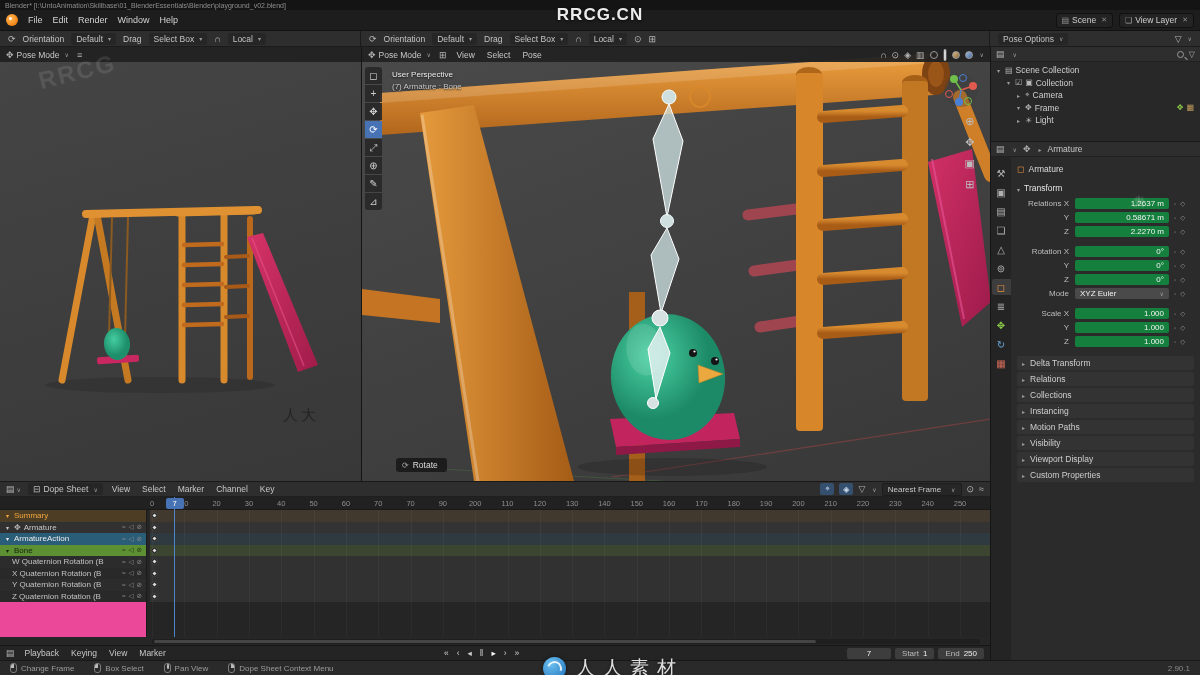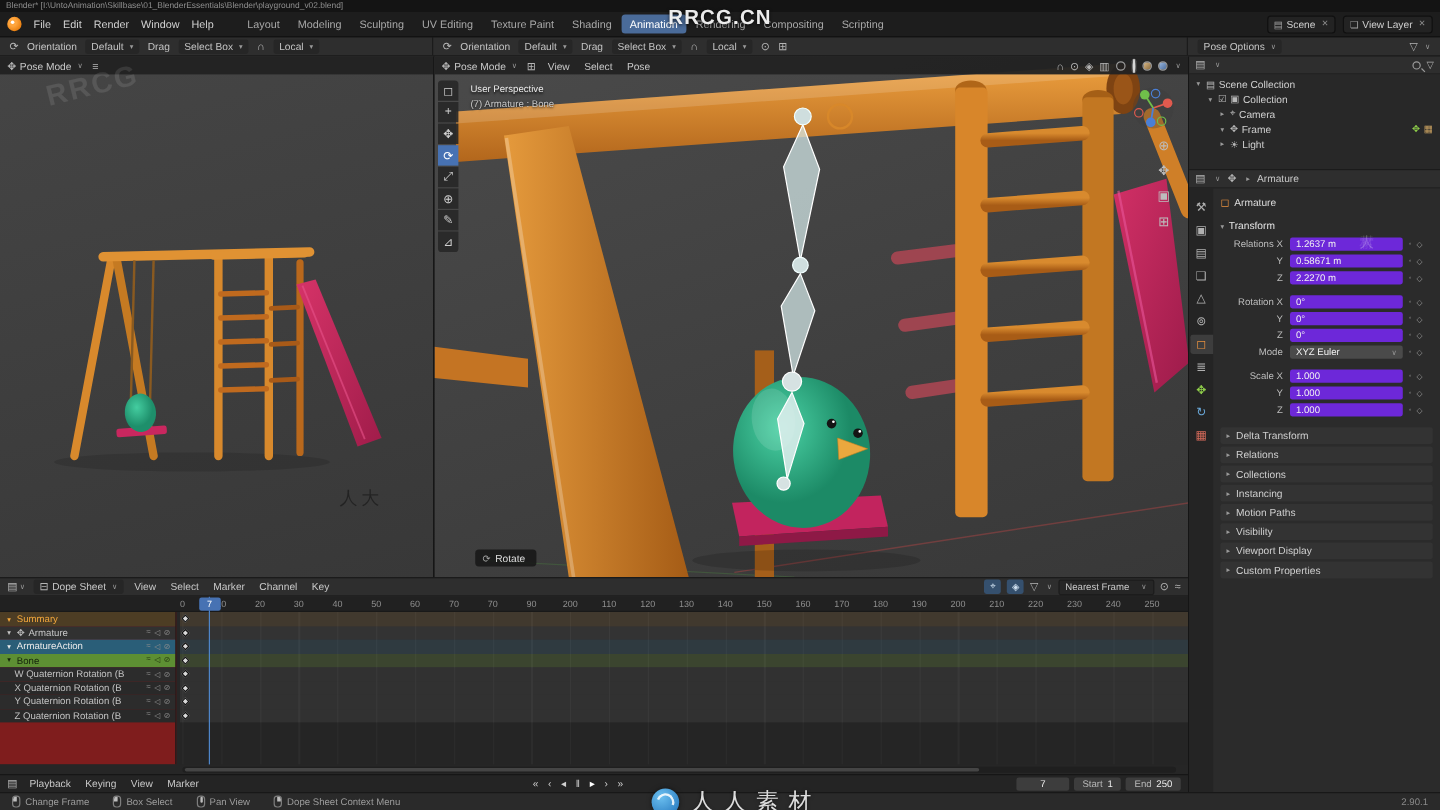"Layout" span.ws-tabs { html: <span> <span>Layout</span> <span>Modeling</span> <span>Sculpting</span> <span>UV Editing</span> <span>Texture Paint</span> <span>Shading</span> <span>Animation</span> <span>Rendering</span> <span>Compositing</span> <span>Scripting</span> </span> -> none }
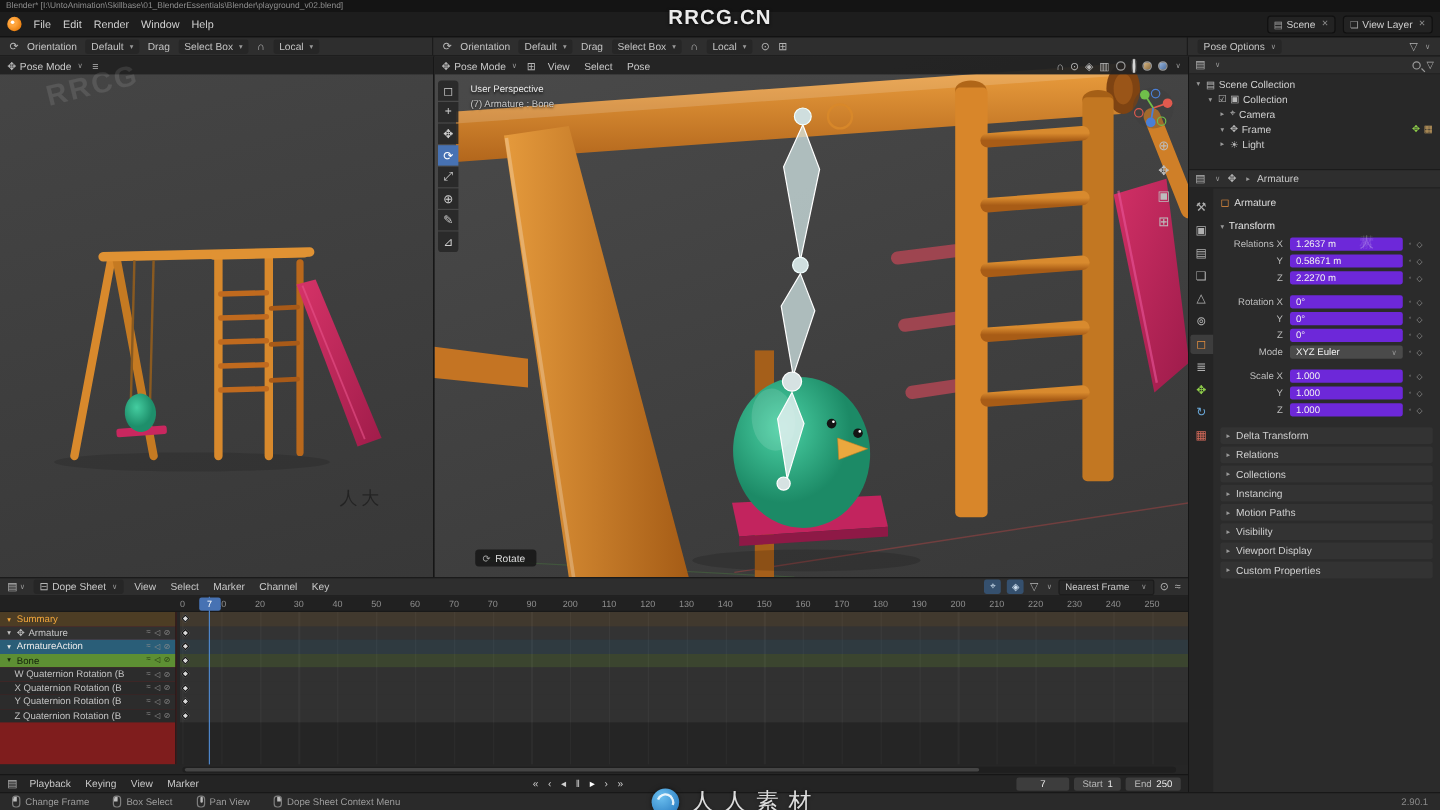"1.2637 m" .tr-field { background: #6d28d9 -> #15803d; justify-content: flex-start -> flex-end }
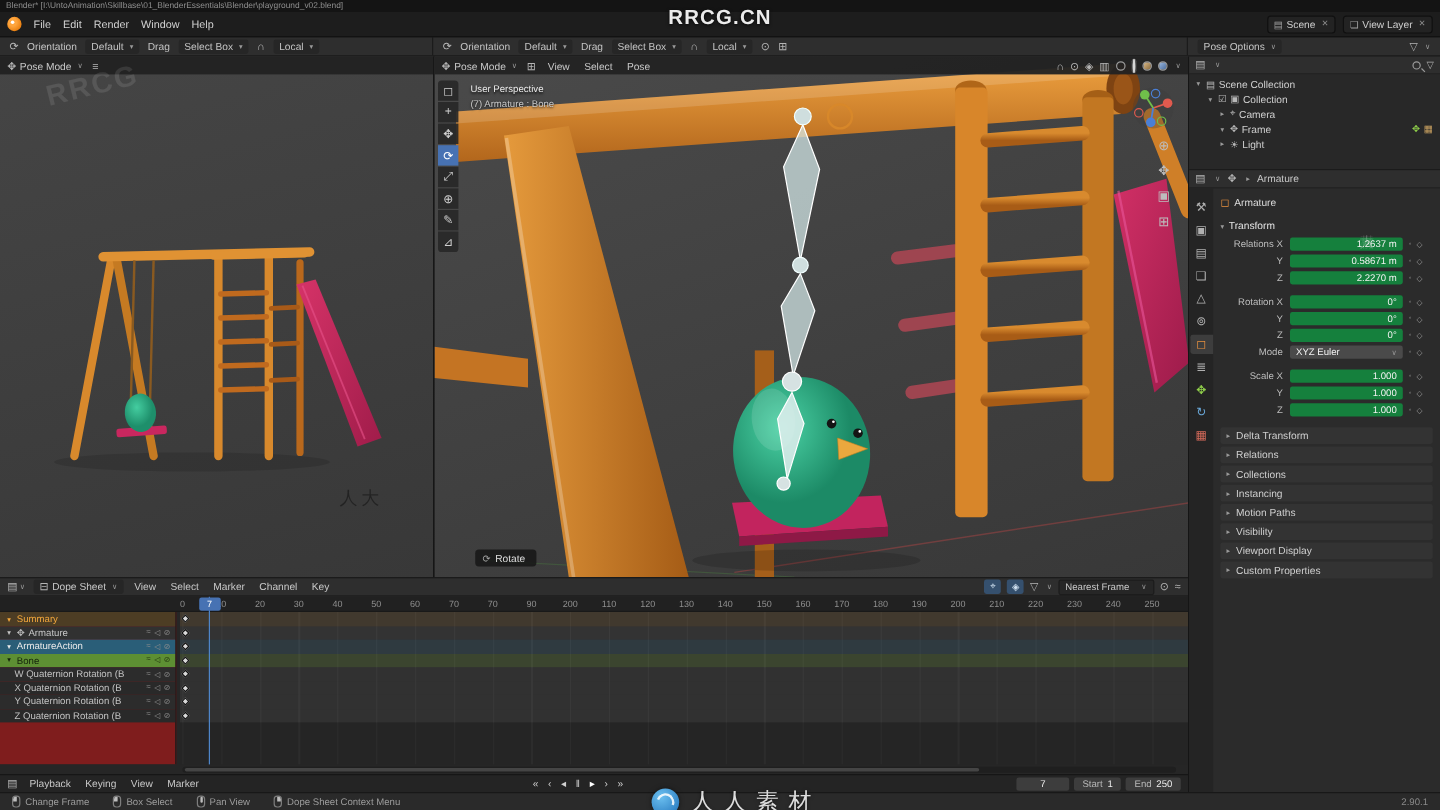"Summary" .ds-channels { background: #7f1d1d -> #ec4899 }
